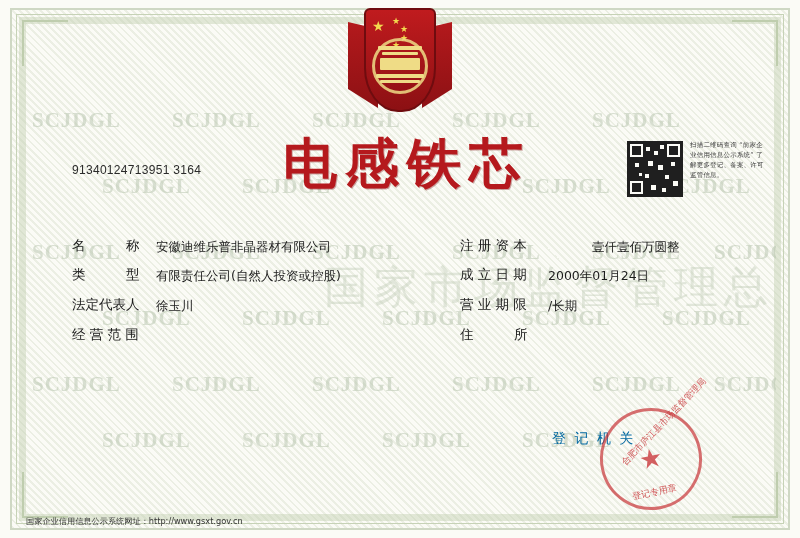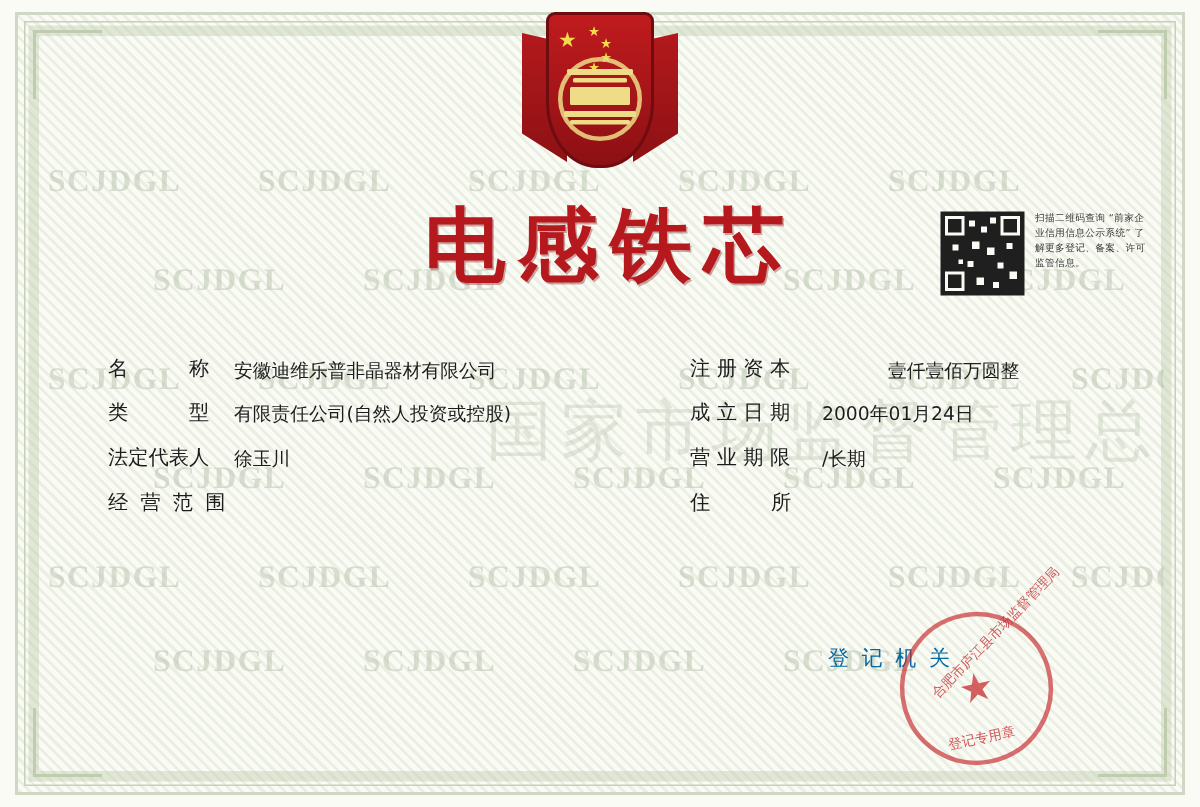"91340124713951 3164" div.credit-value { html: none -> <div>91340124713951 3164</div> }
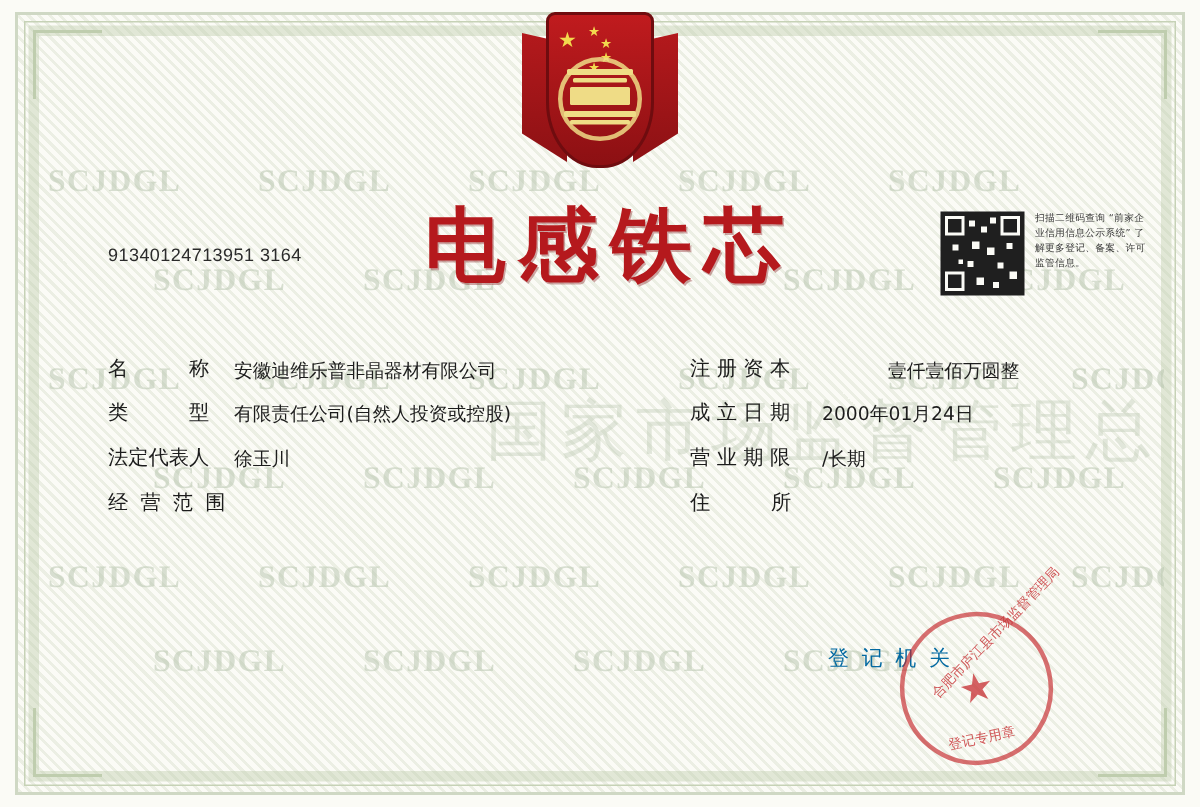"经 营 范 围" div.field-label { font-family: Liberation Mono, monospace -> none }
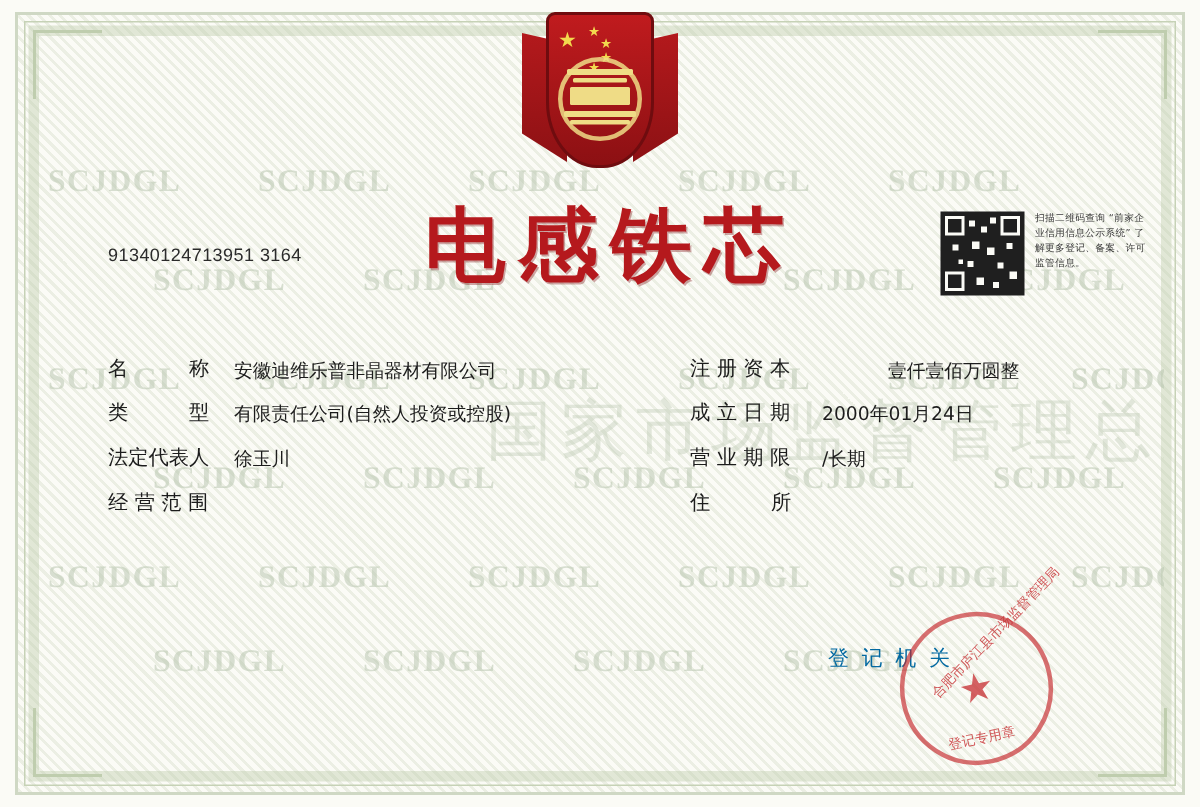"国家企业信用信息公示系统网址：http://www.gsxt.gov.cn" div.footer-left { html: none -> <div>国家企业信用信息公示系统网址：http://www.gsxt.gov.cn</div> }
